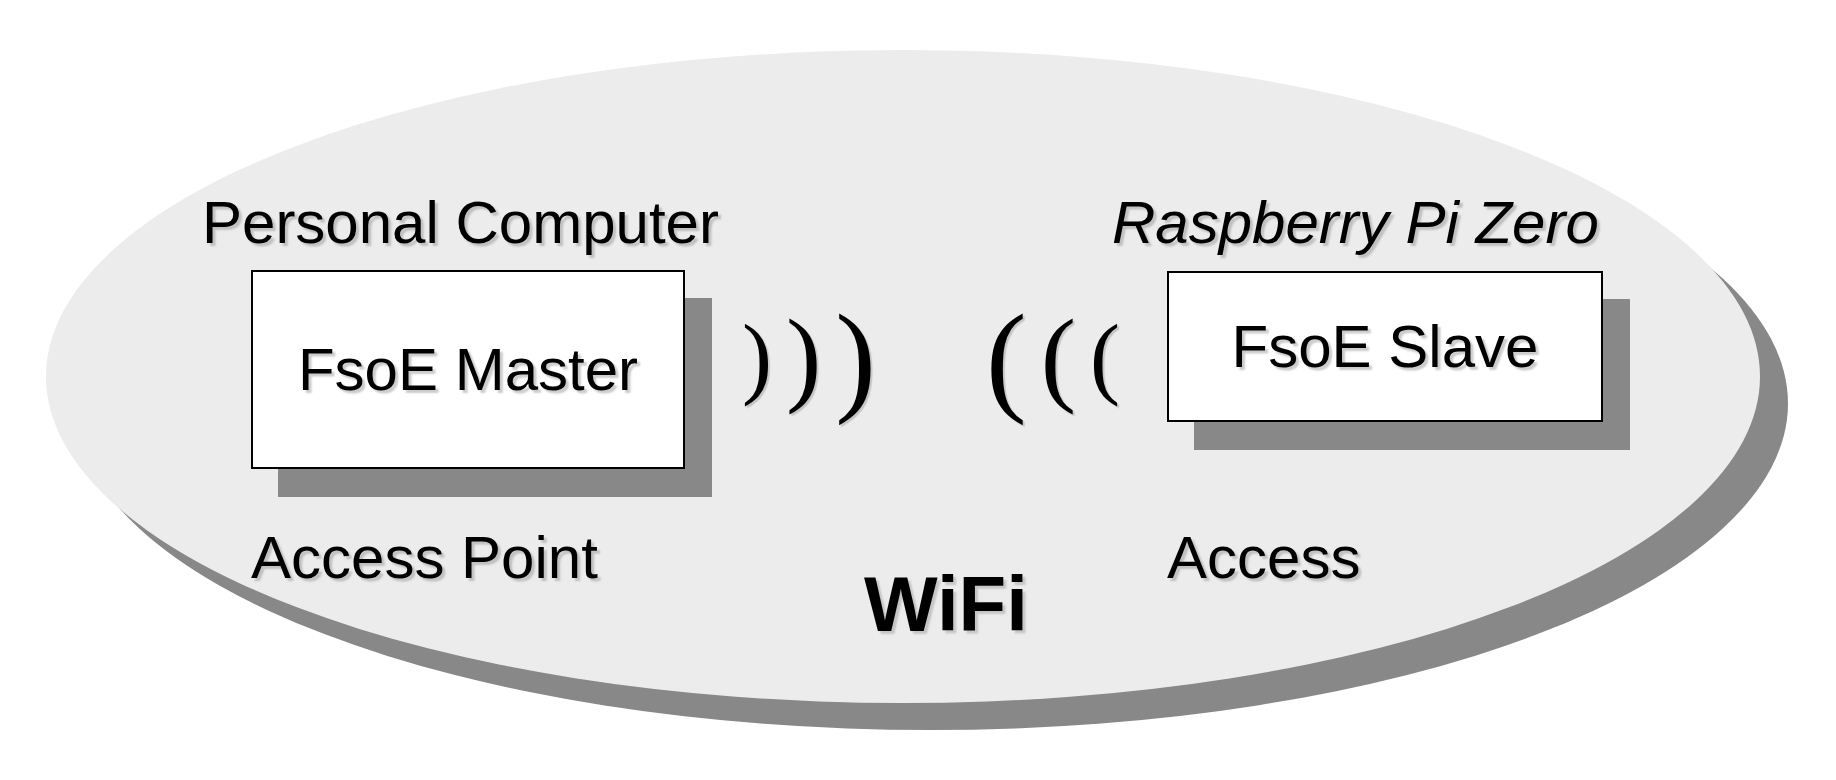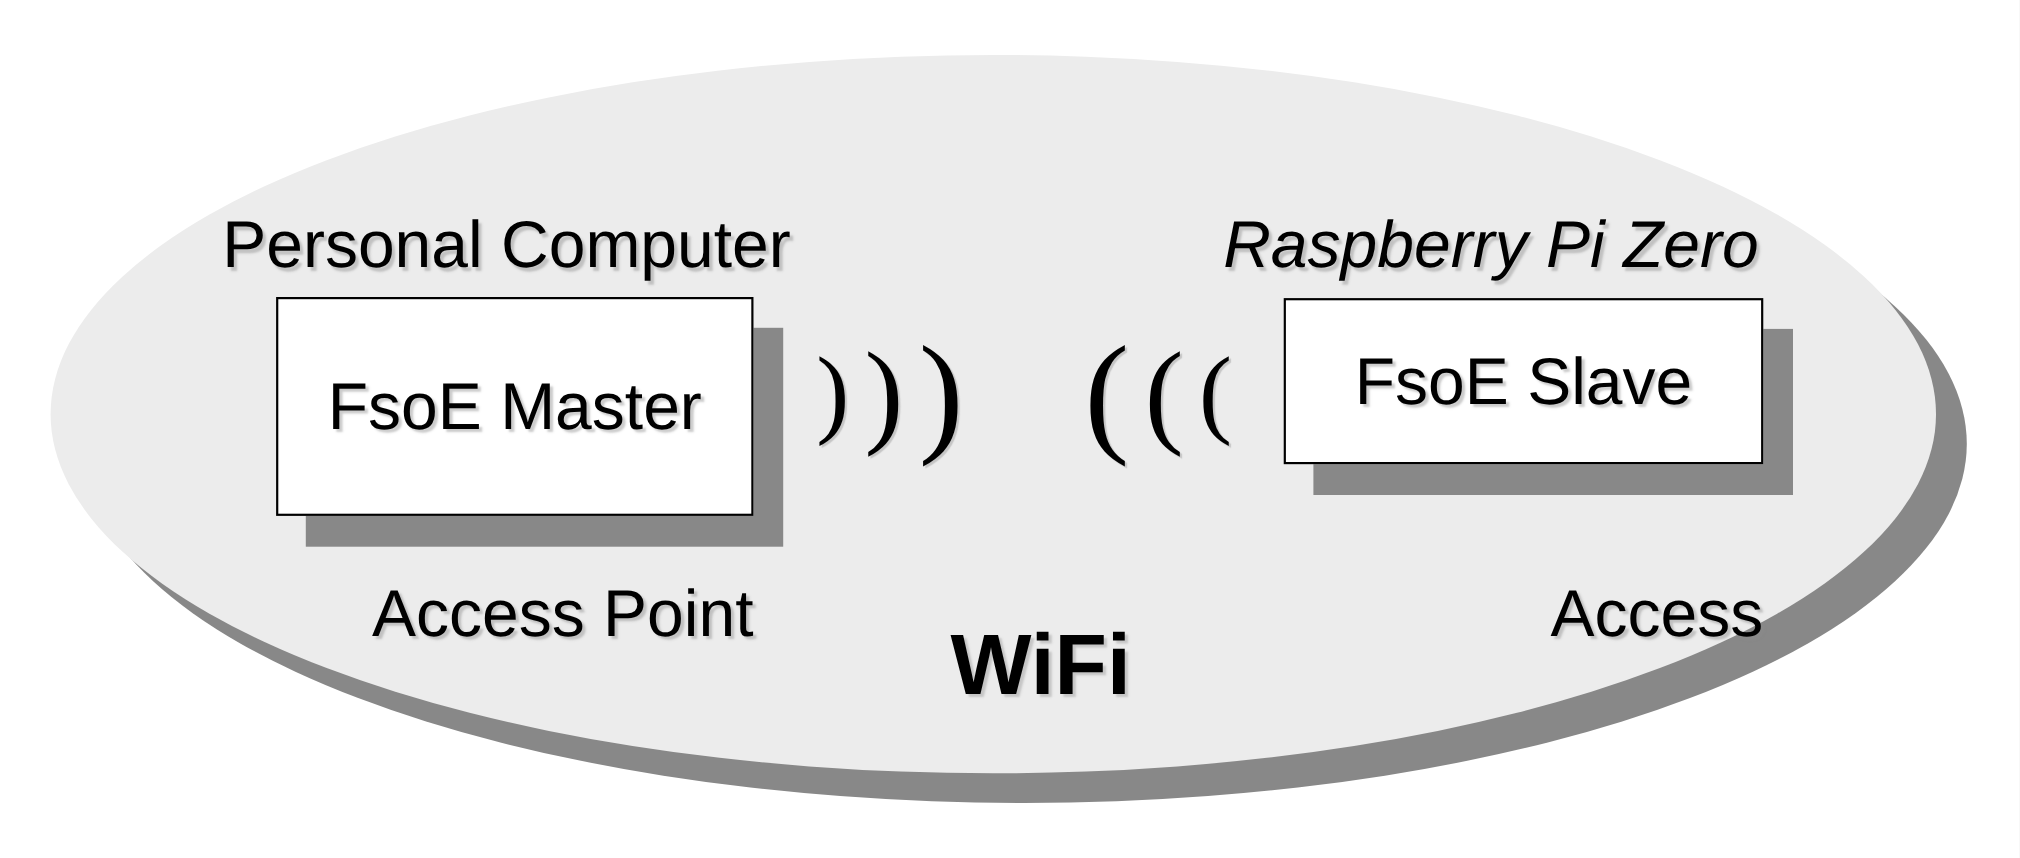"Access Point" .role-label { text-align: right -> left }
